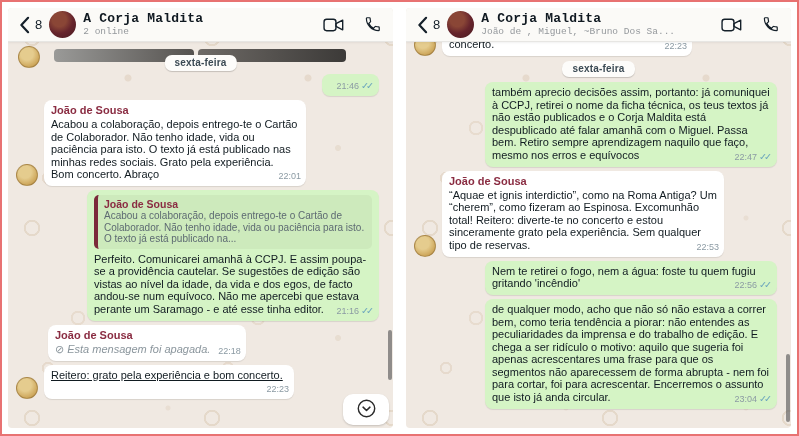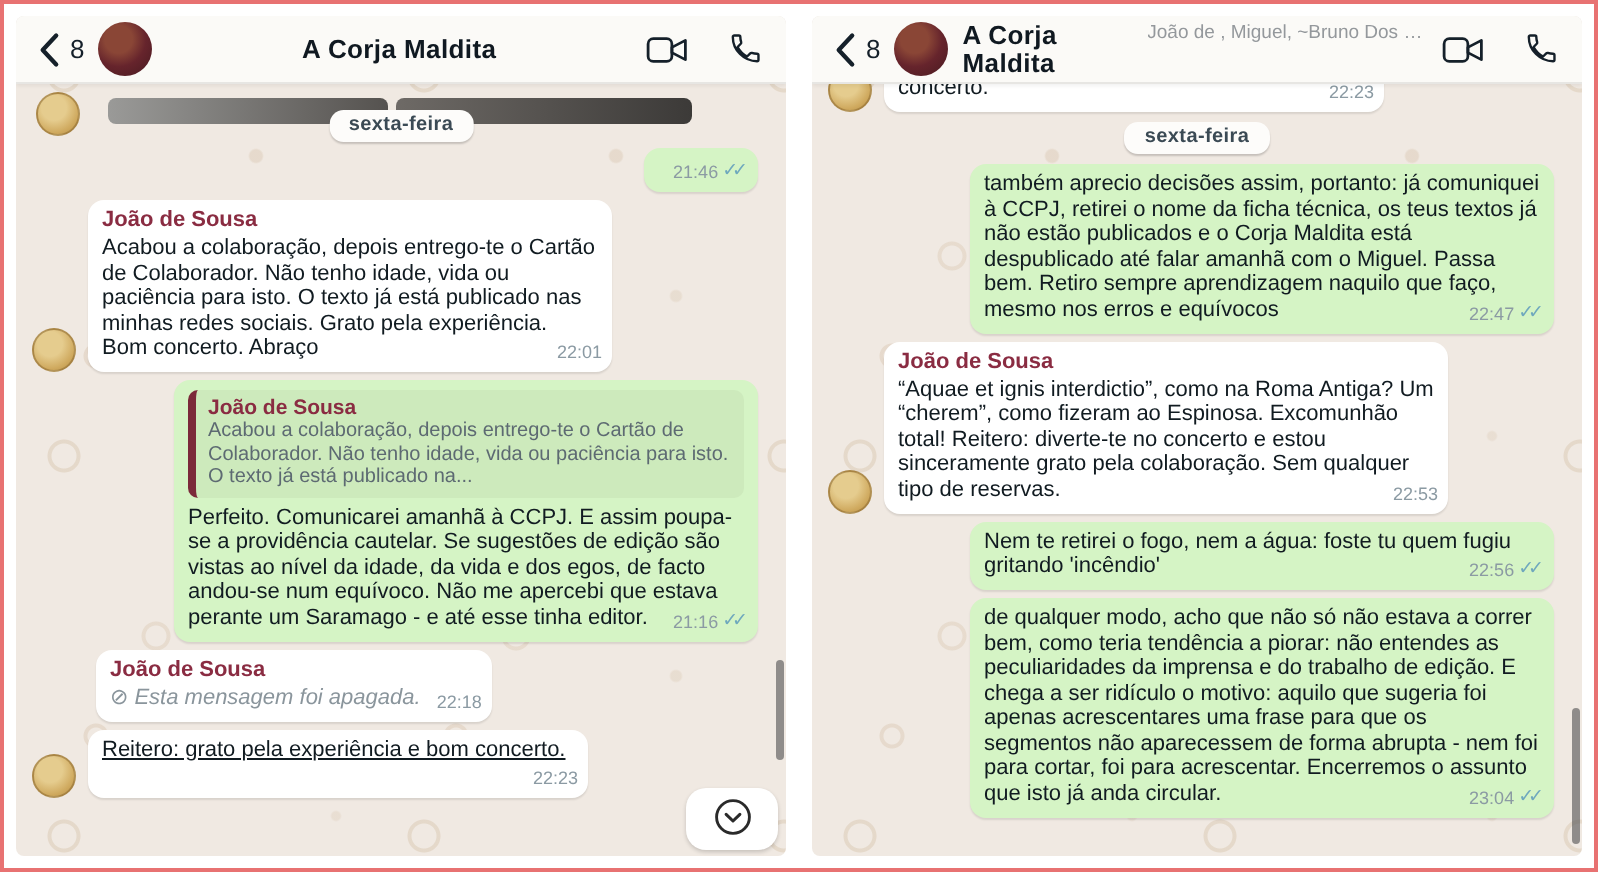"A Corja Maldita" .titles { flex-direction: none -> column; font-family: none -> Liberation Mono, monospace }
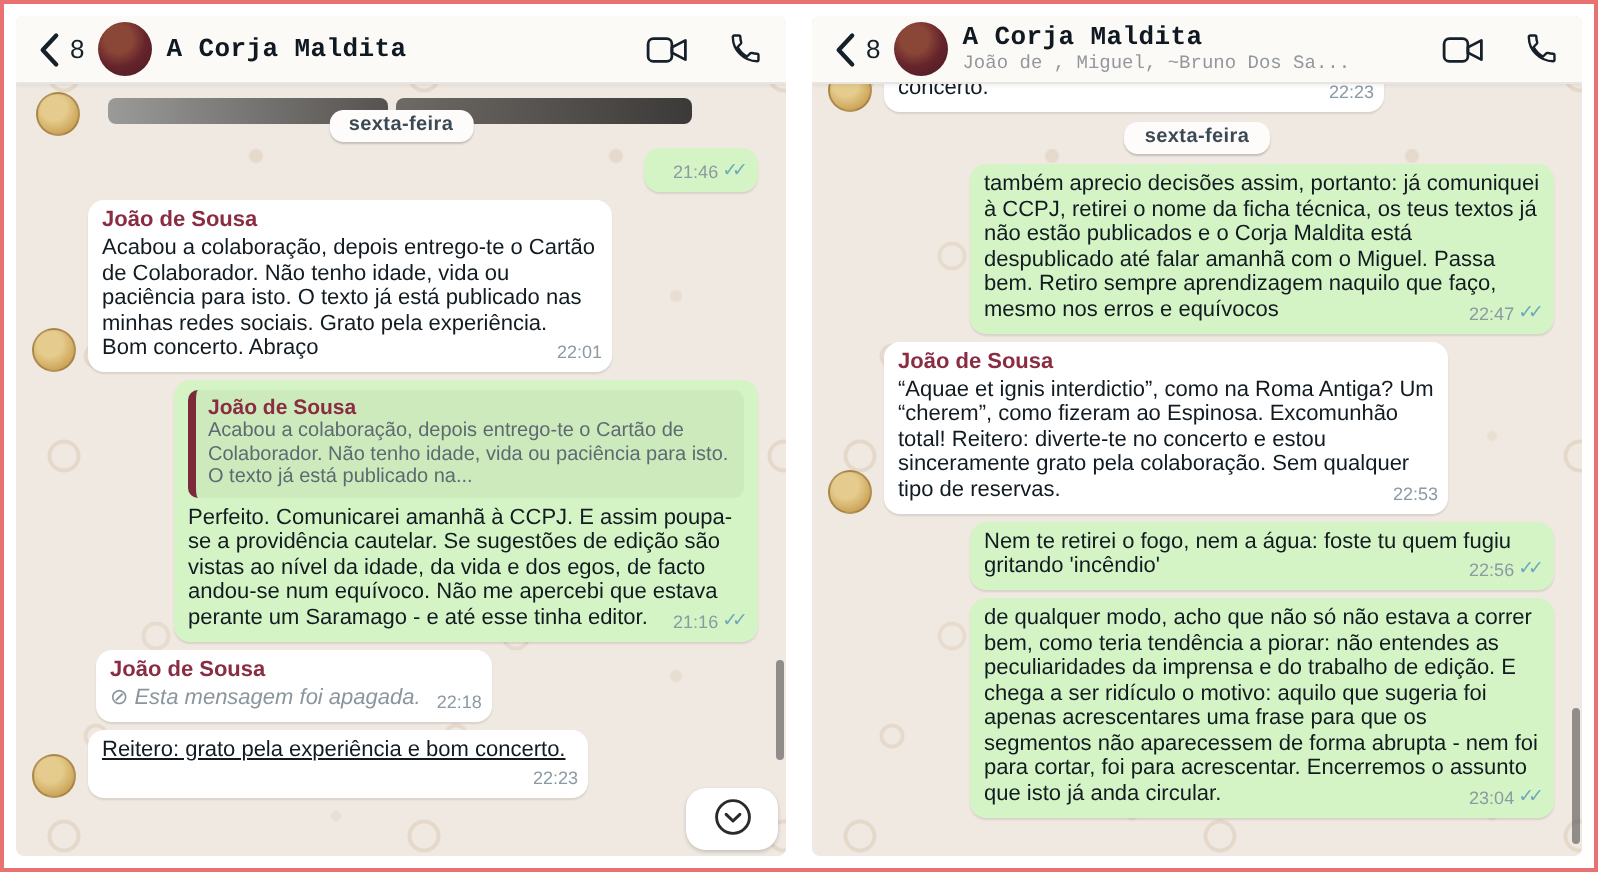"2 online" div.subtitle { html: none -> <div>2 online</div> }
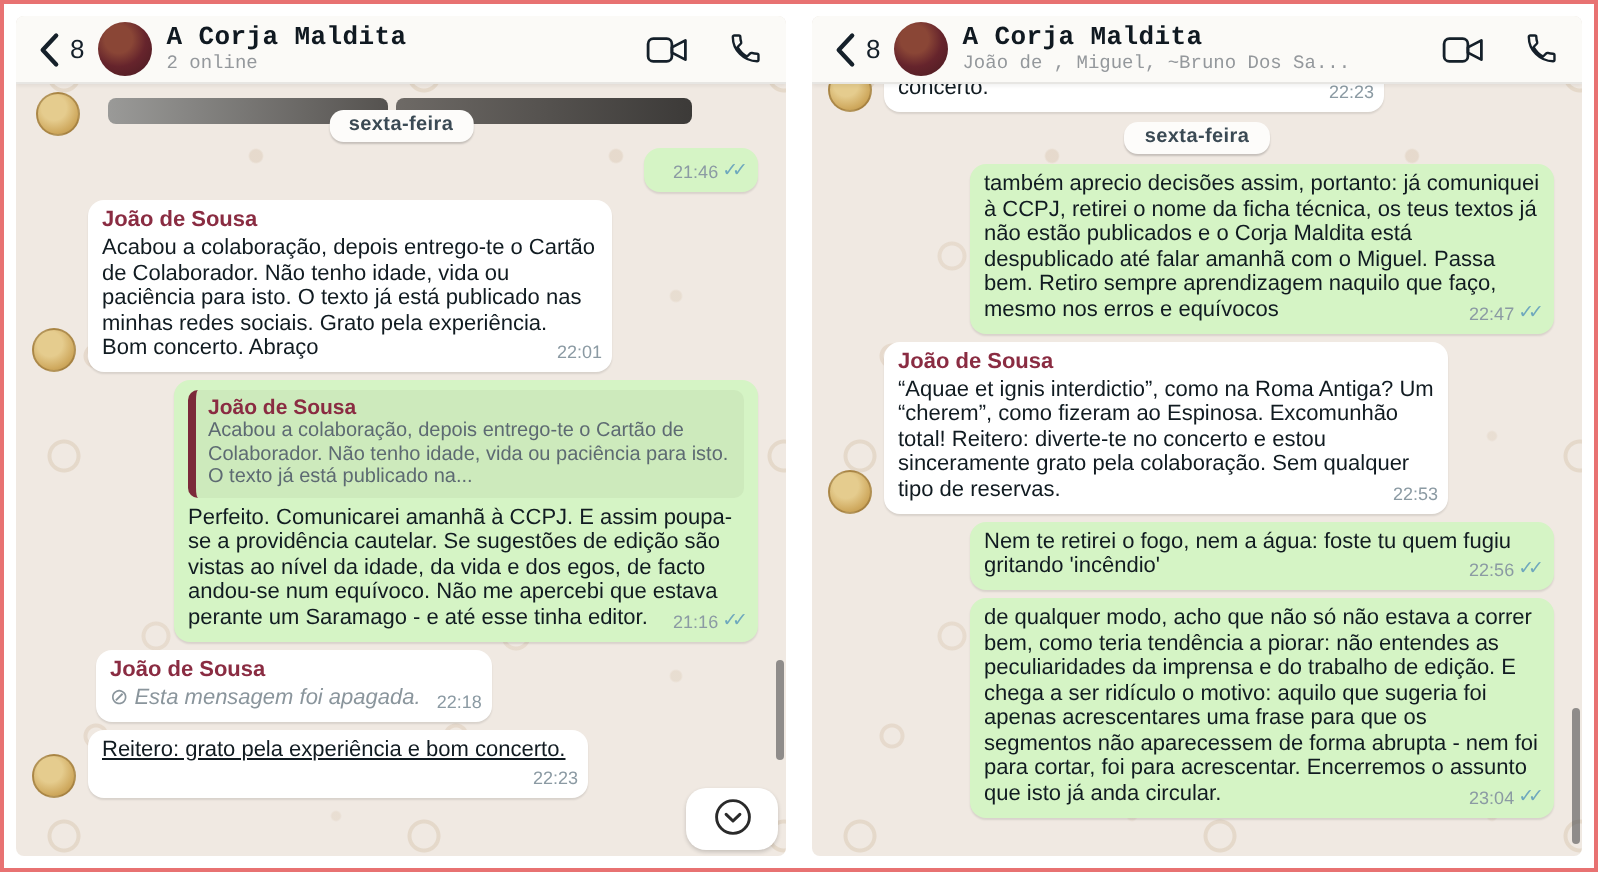"“Aquae et ignis interdictio”, como" span.msg-text { text: colaboração -> experiência }
